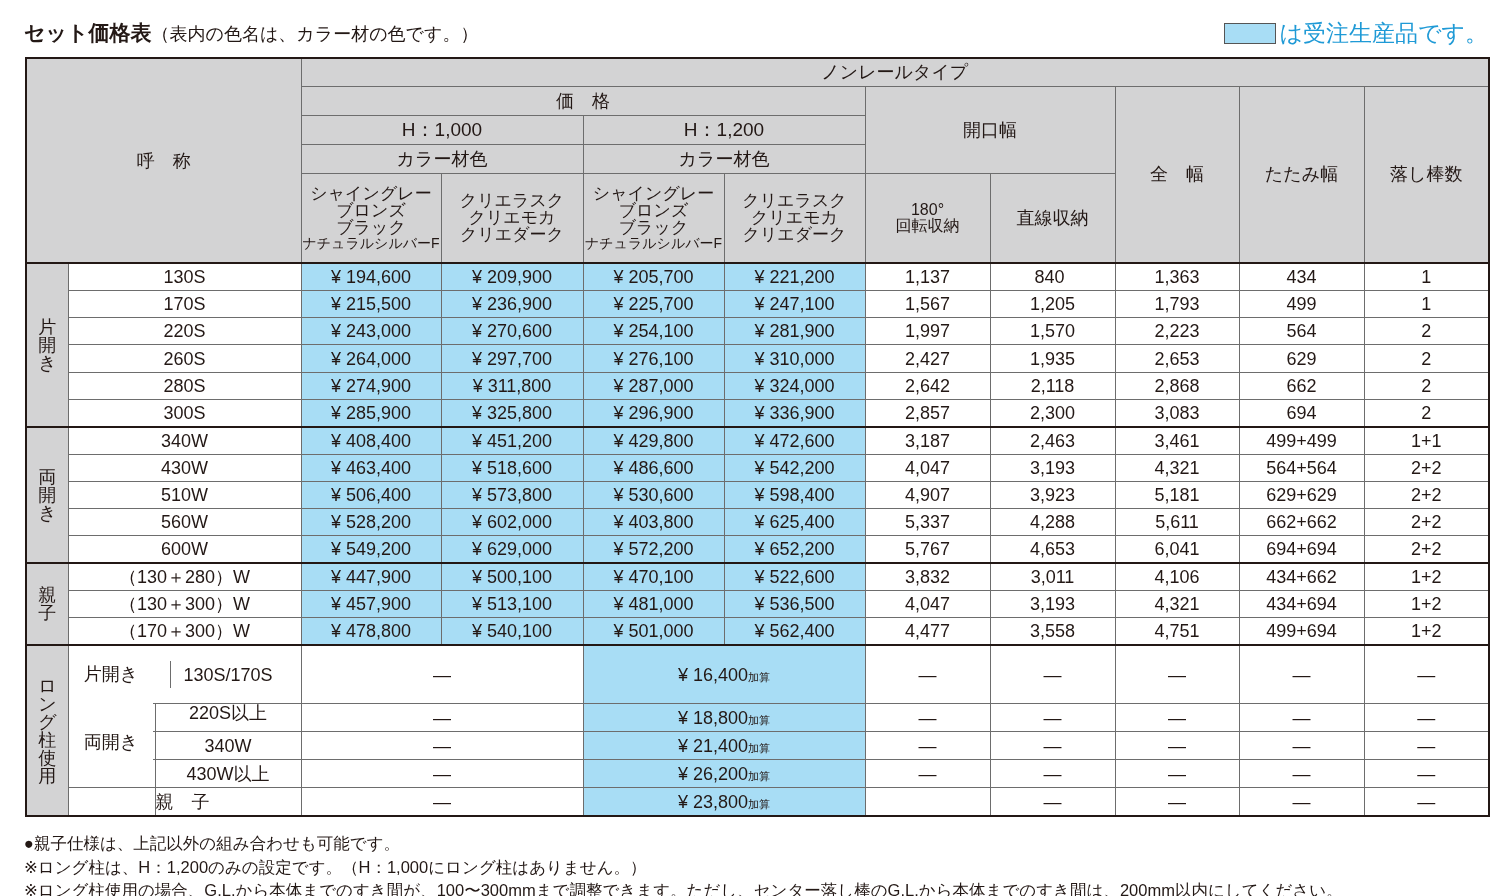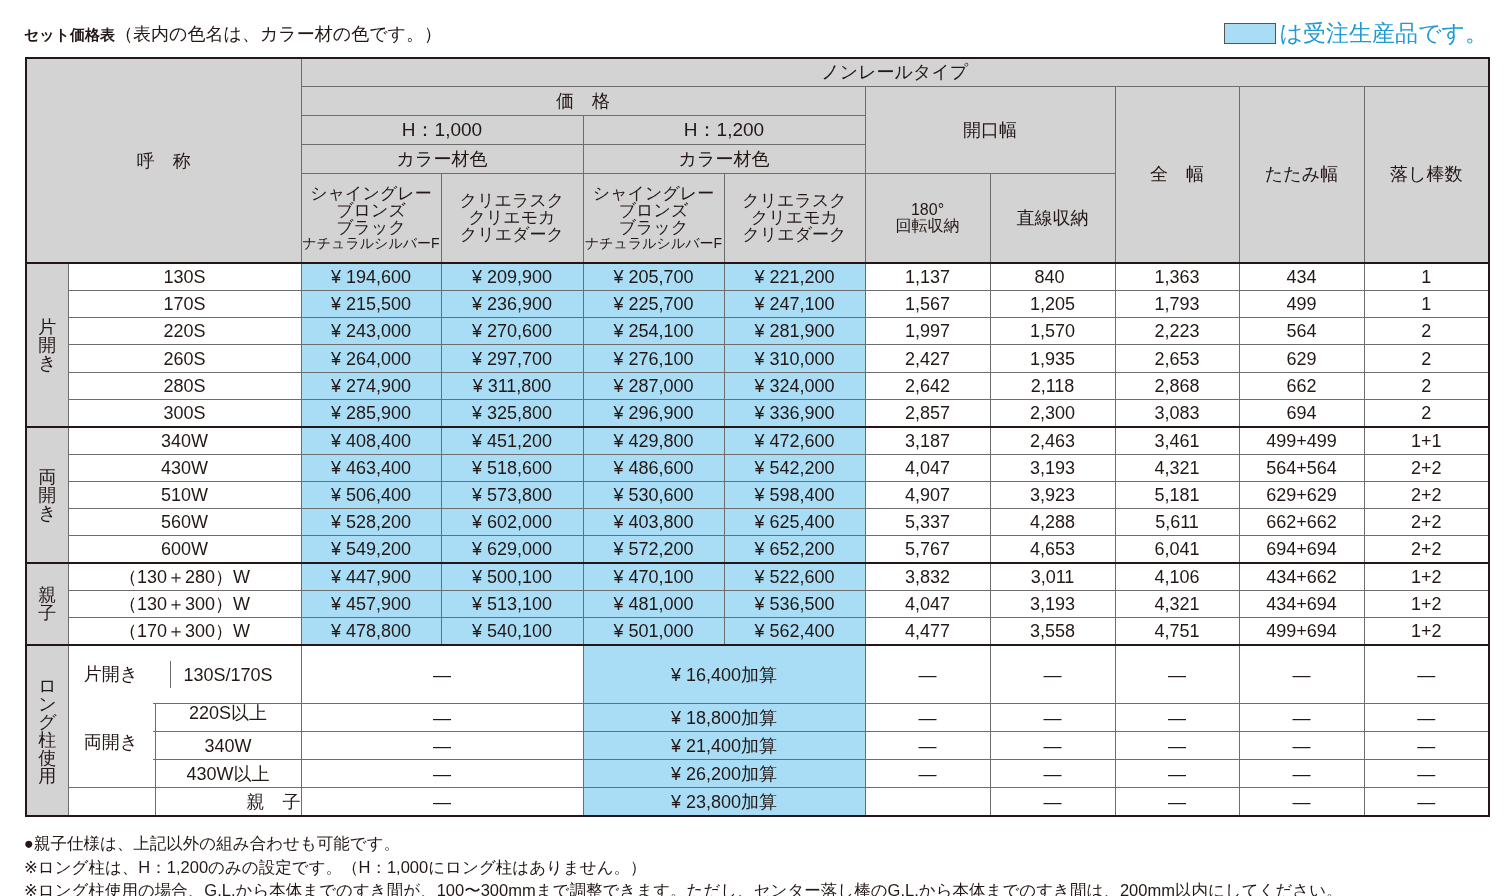"セット価格表" .title b { font-size: 15px -> 21px }
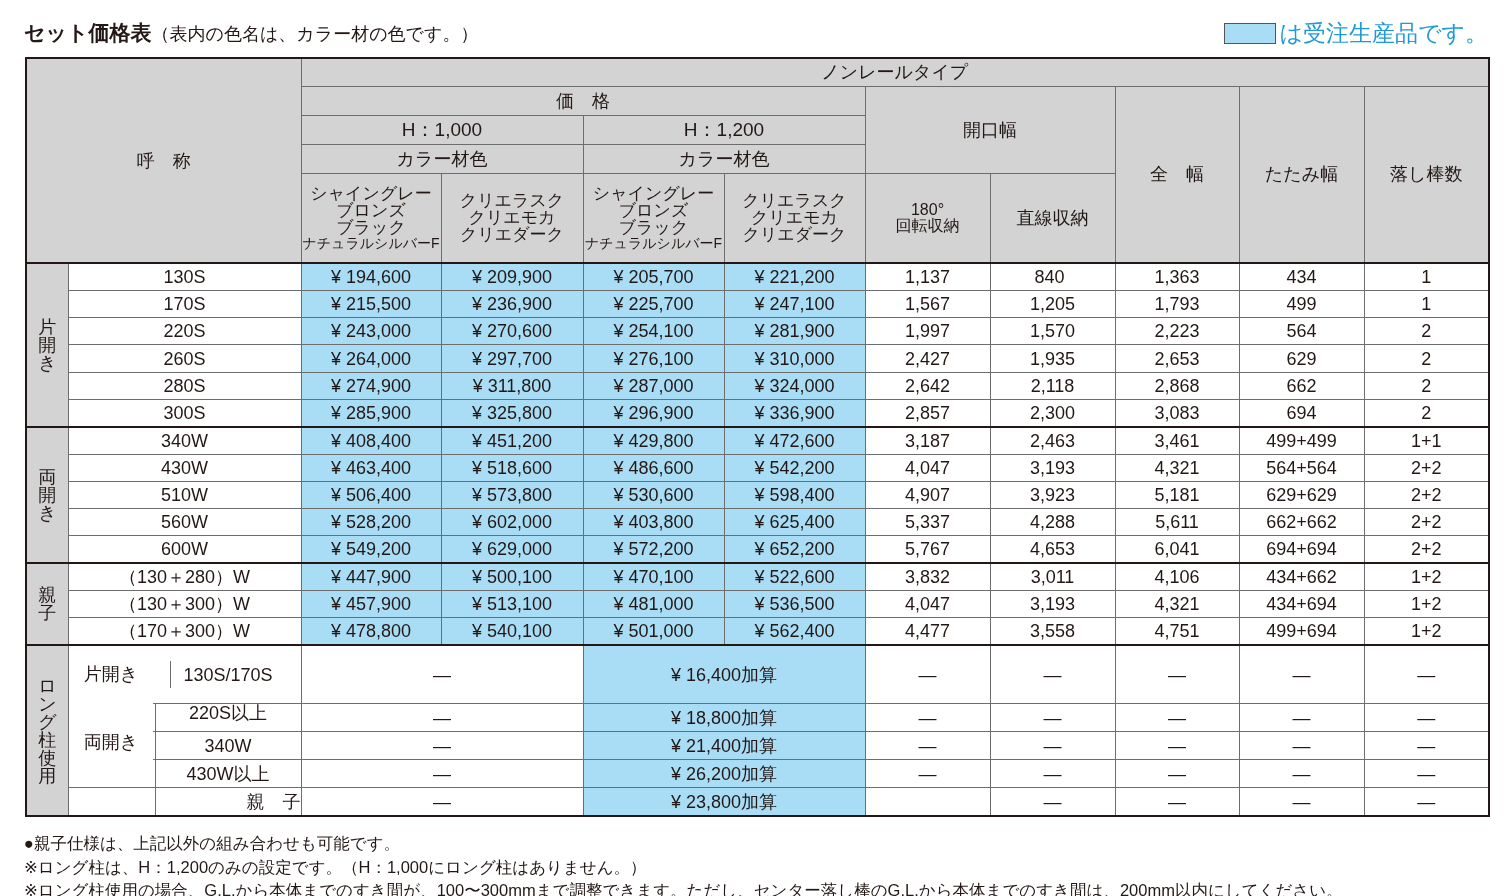"加算" td.blue .kasan { font-size: 18px -> 11px }
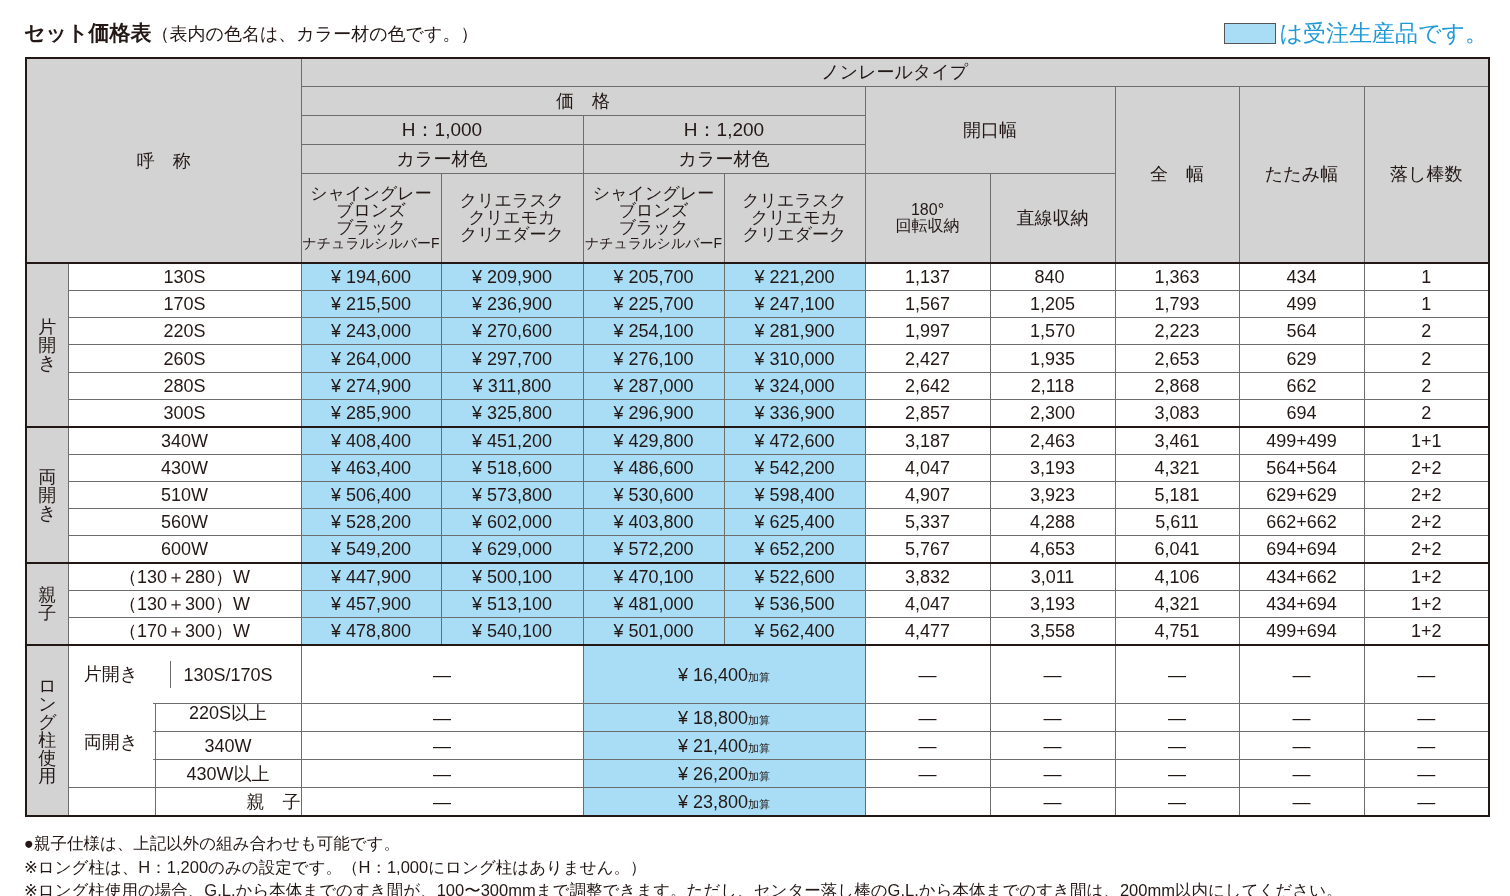"親 子" div { text-align: right -> left }
